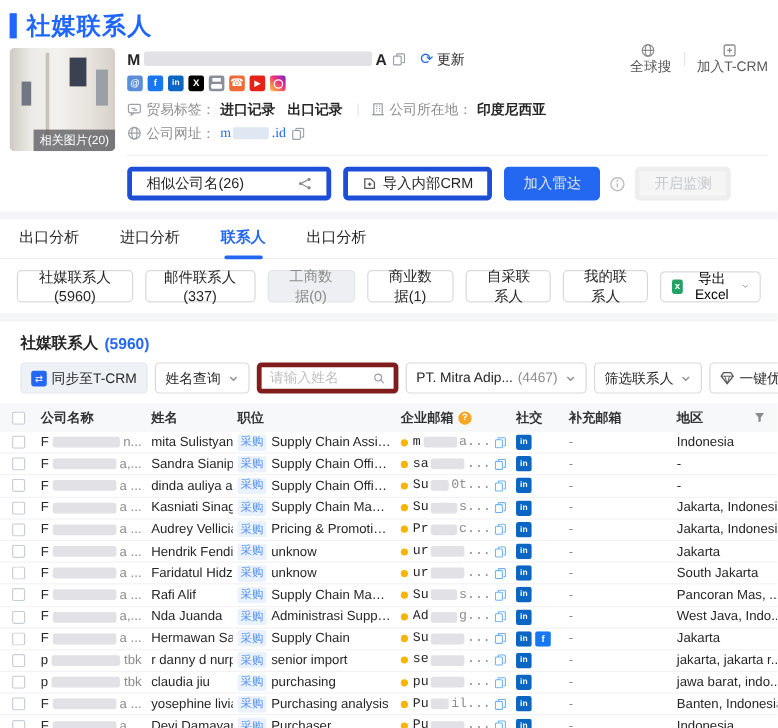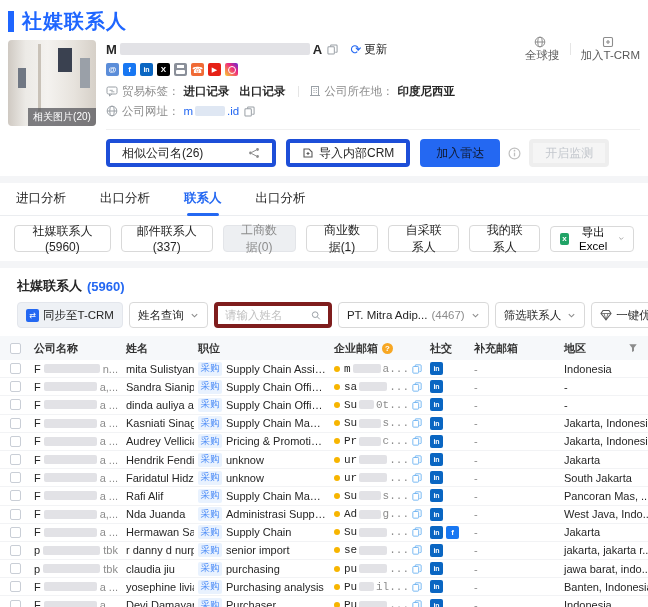"公司网址：" .site-line { font-family: none -> Liberation Serif, serif }
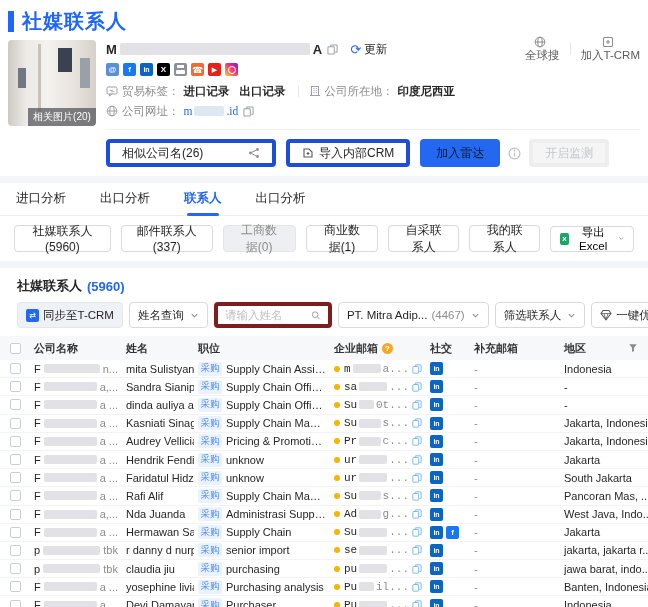"加入雷达" .btn-primary { color: #0f172a -> #e5e5e5 }
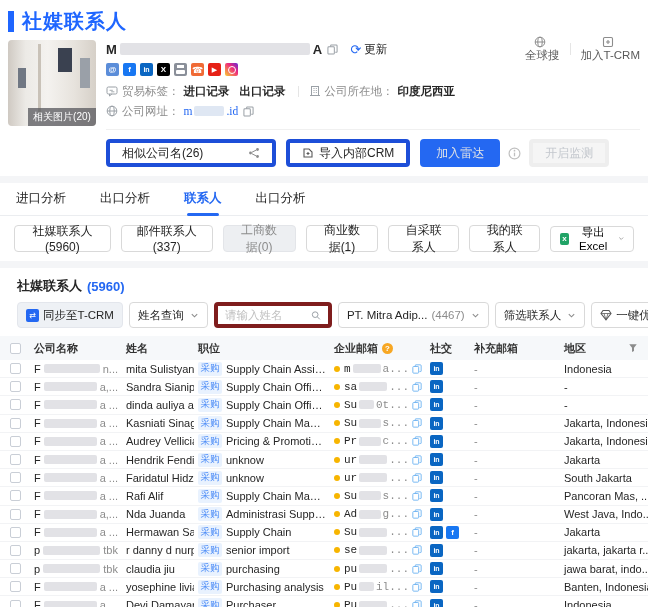"进口分析" span.tab { order: before "出口分析" -> after "出口分析" }
